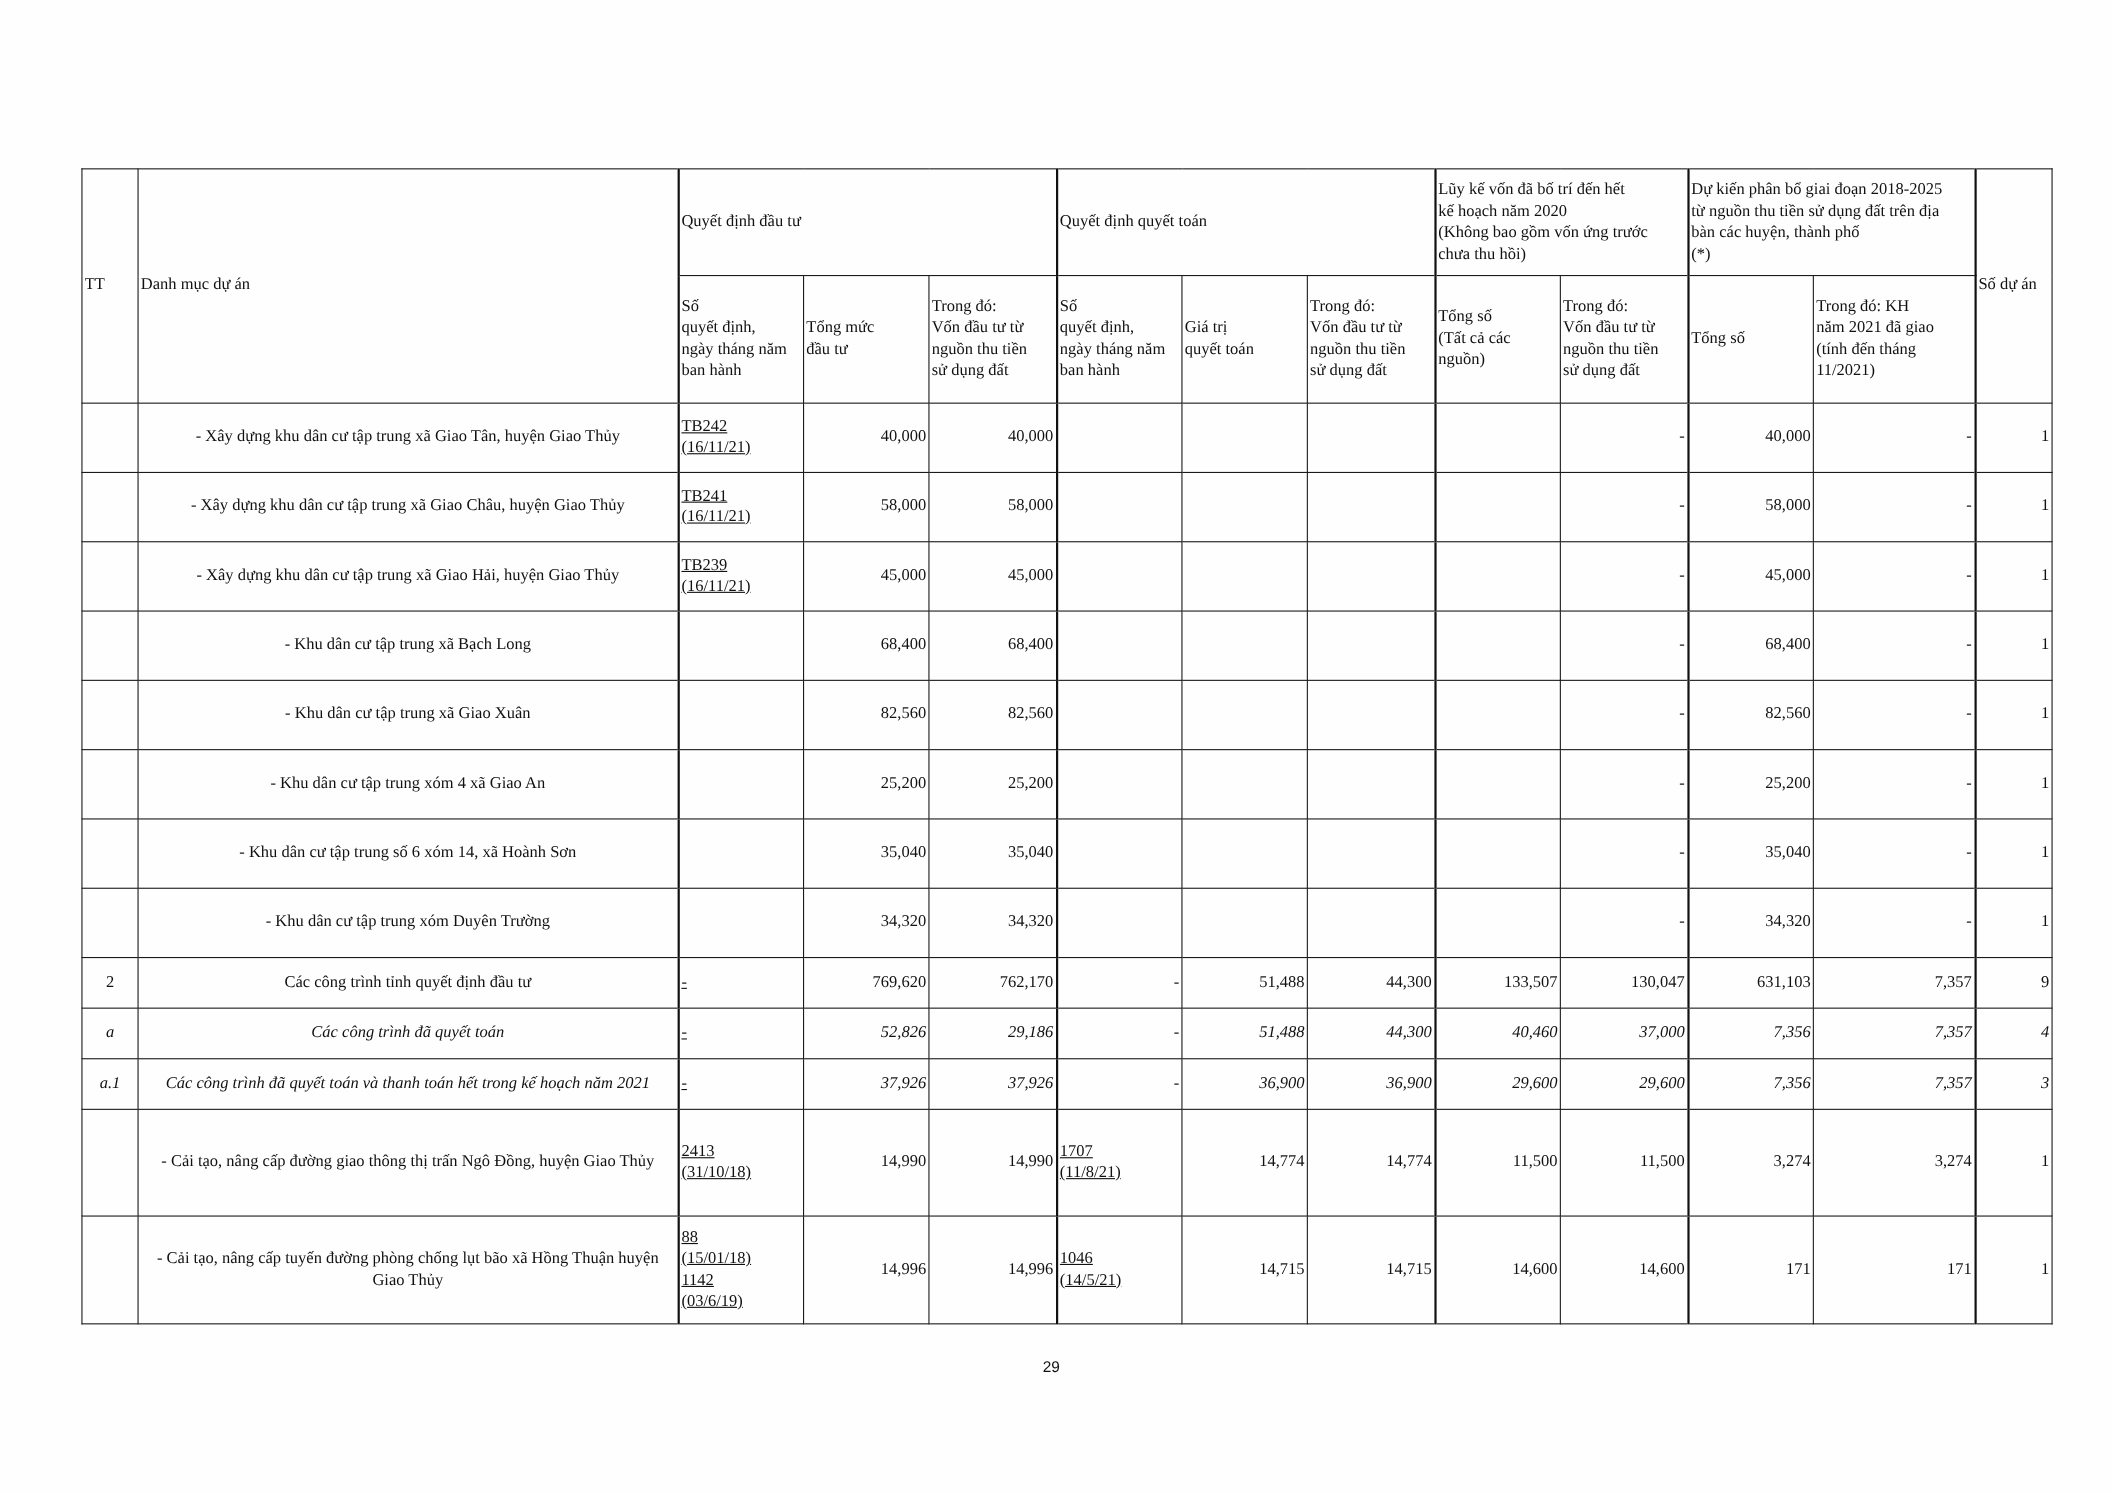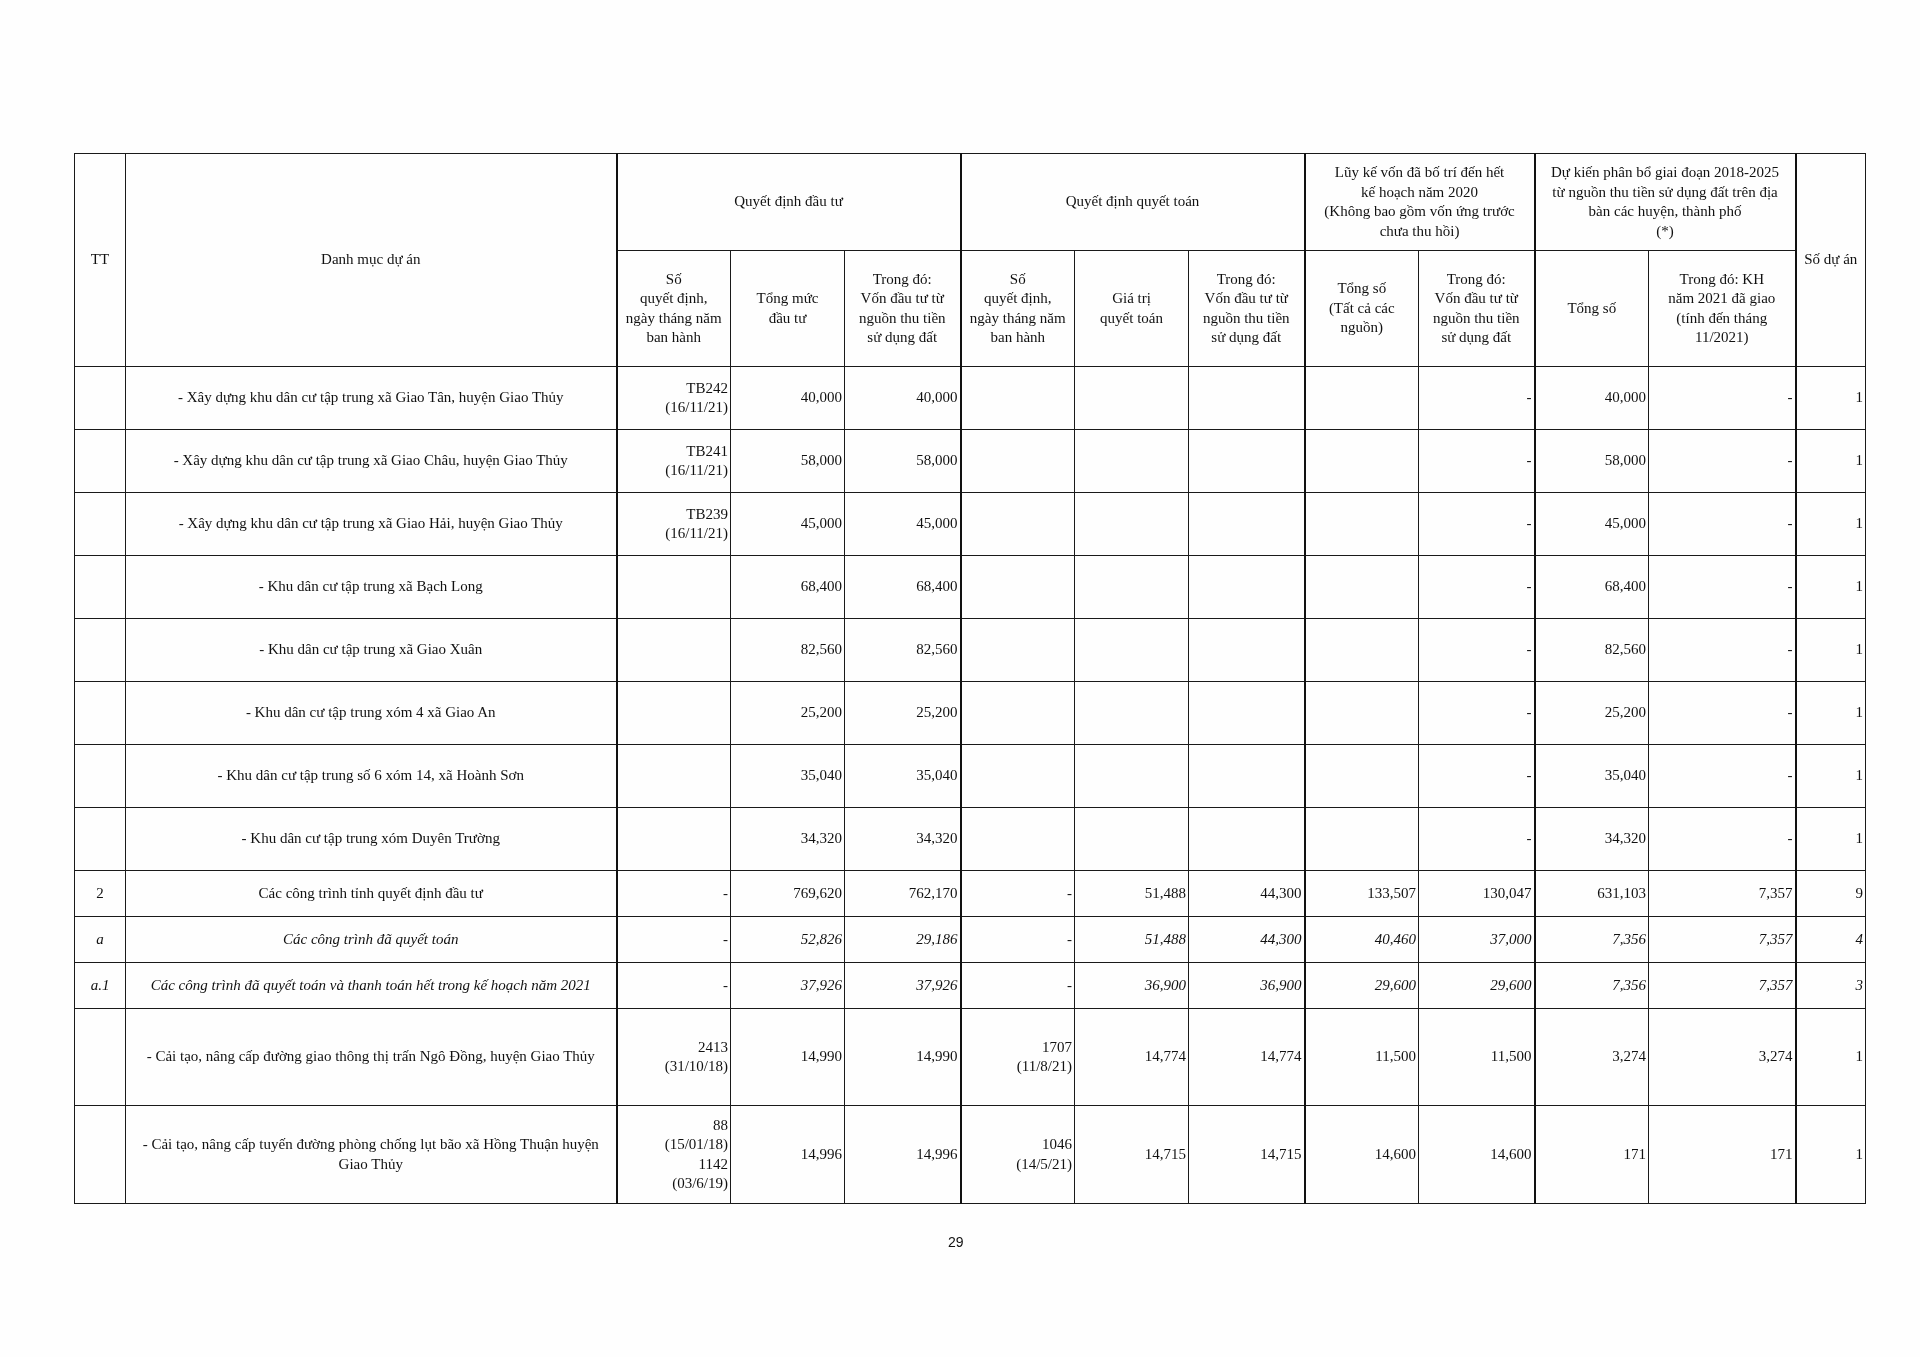"Lũy kế vốn đã bố" th { text-align: center -> left }
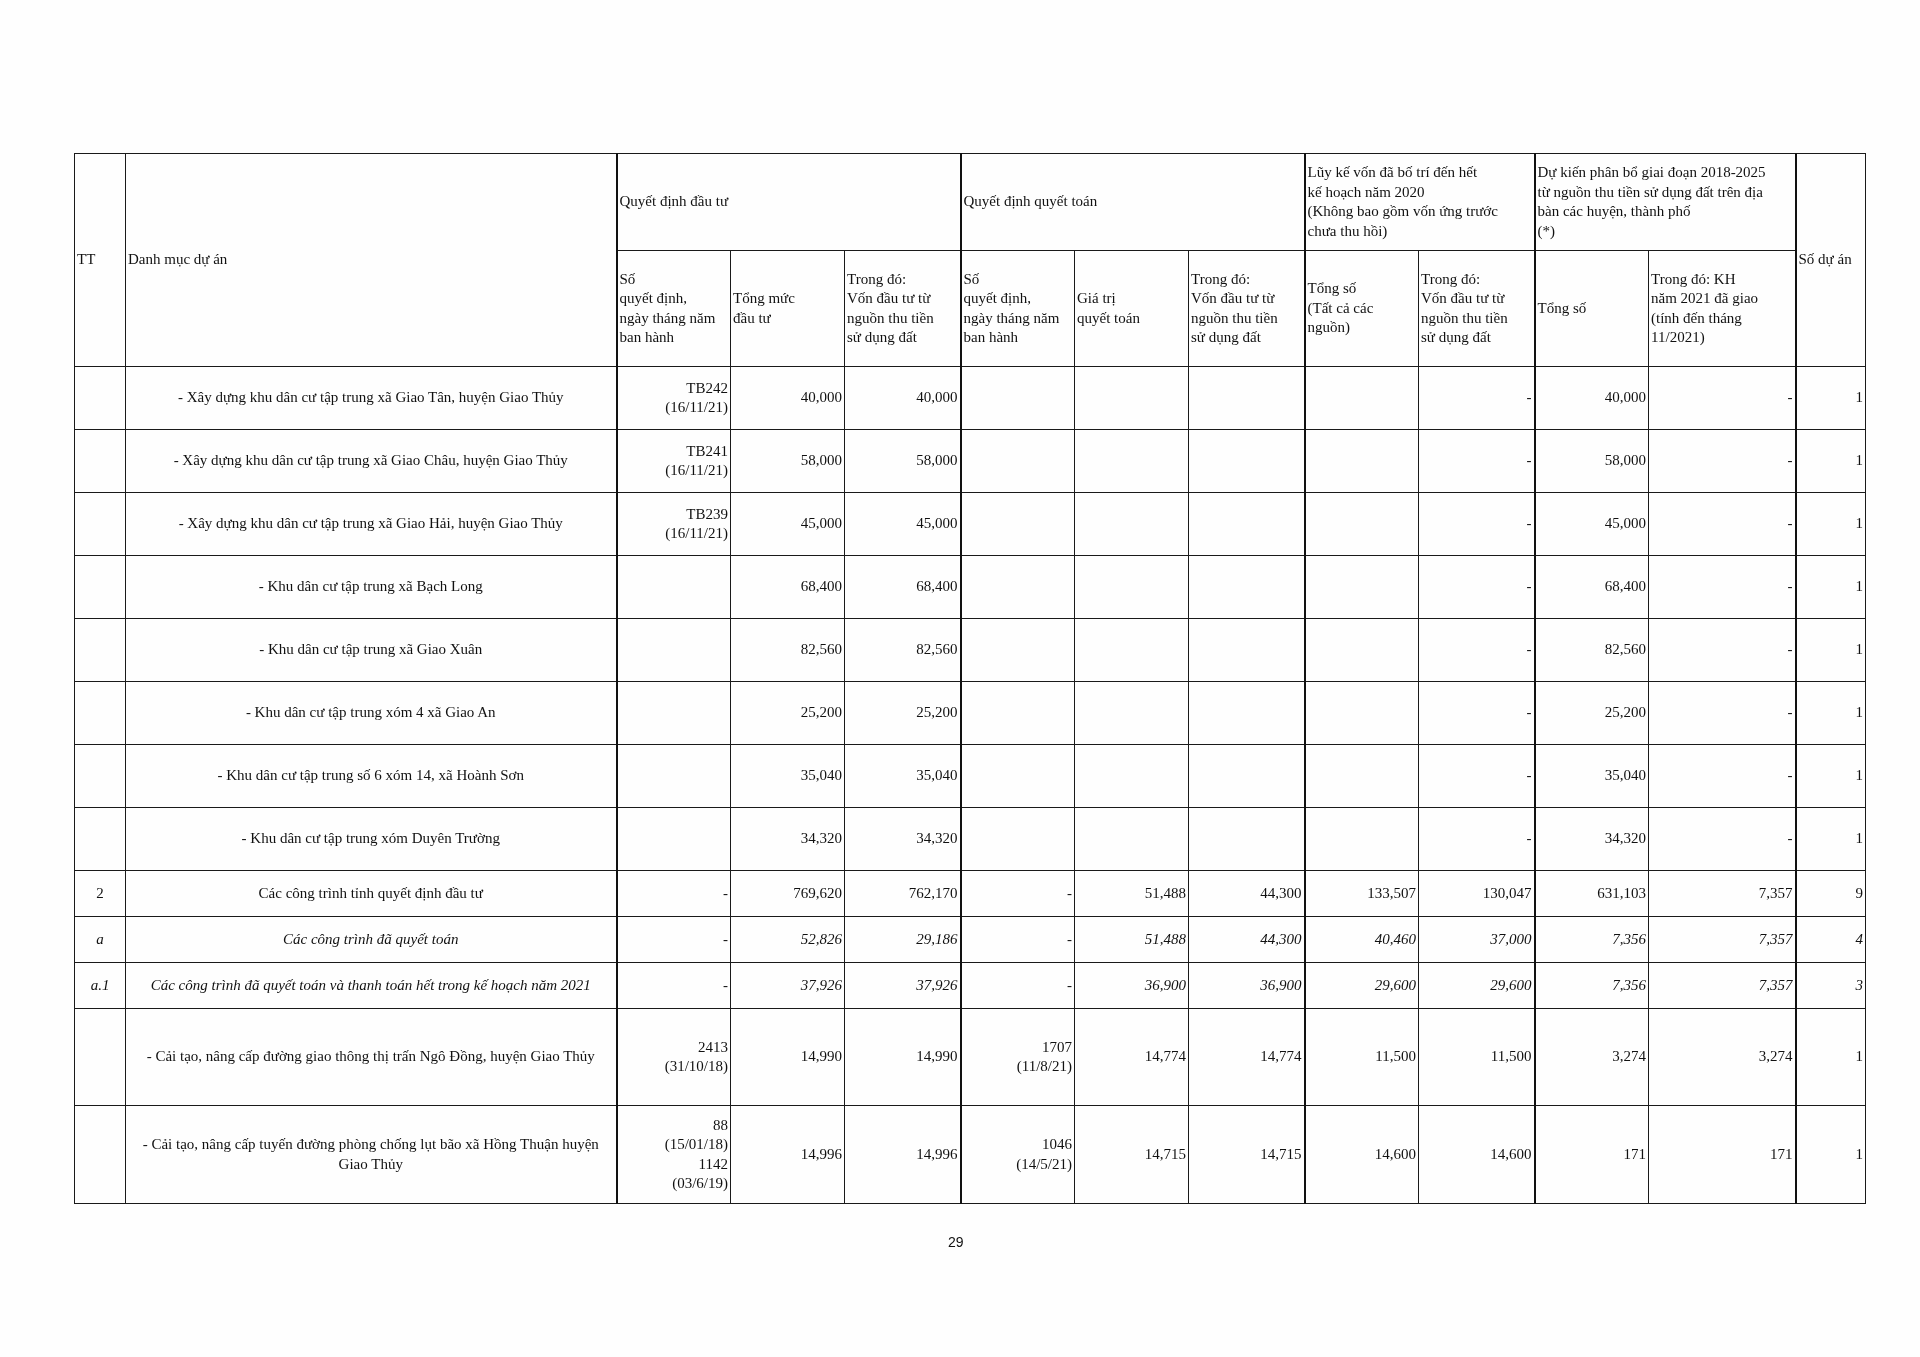"TB242" td.ctr { text-align: right -> left; text-decoration: none -> underline }
